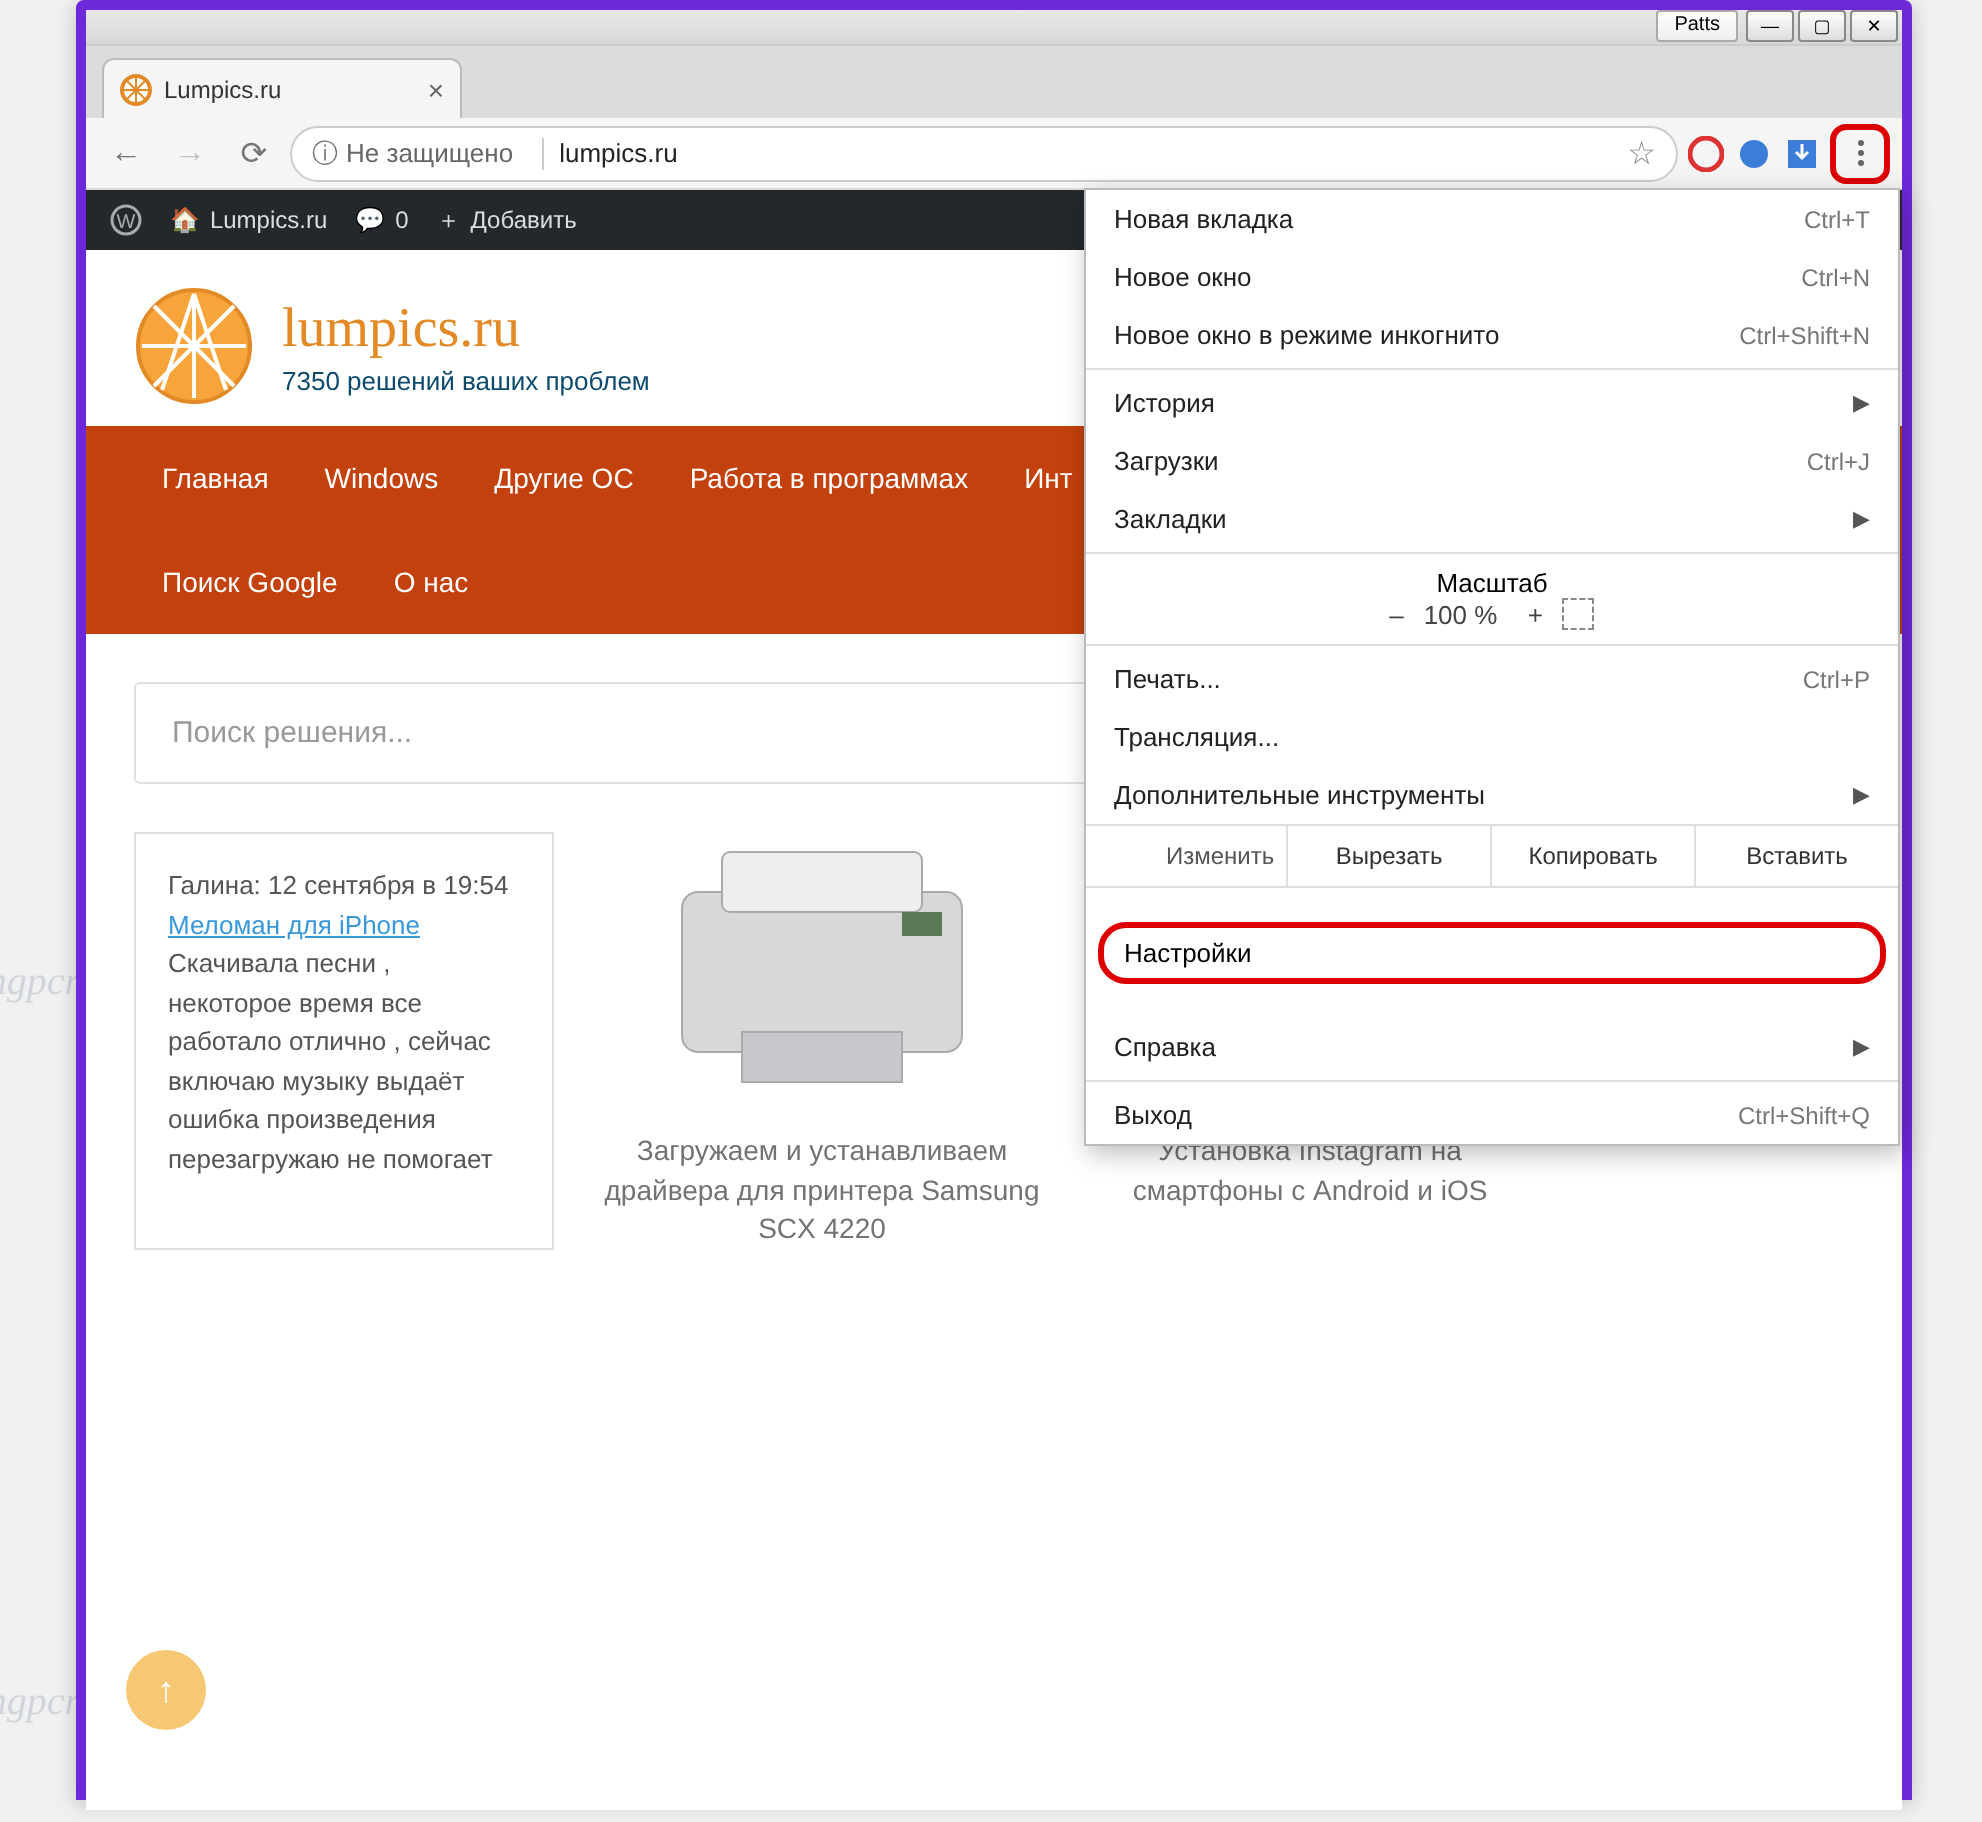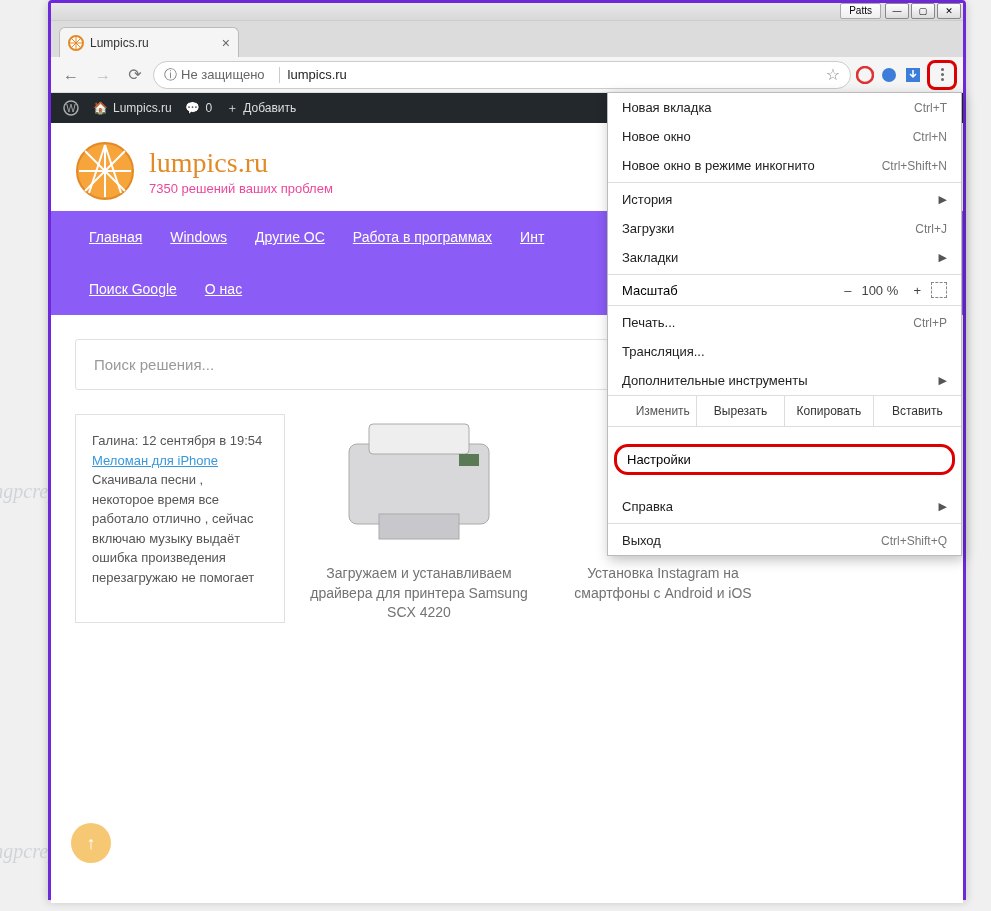"Patts" .window-frame { border: 3px solid #6d28d9 -> 5px solid #6d28d9; left: 48px -> 38px }
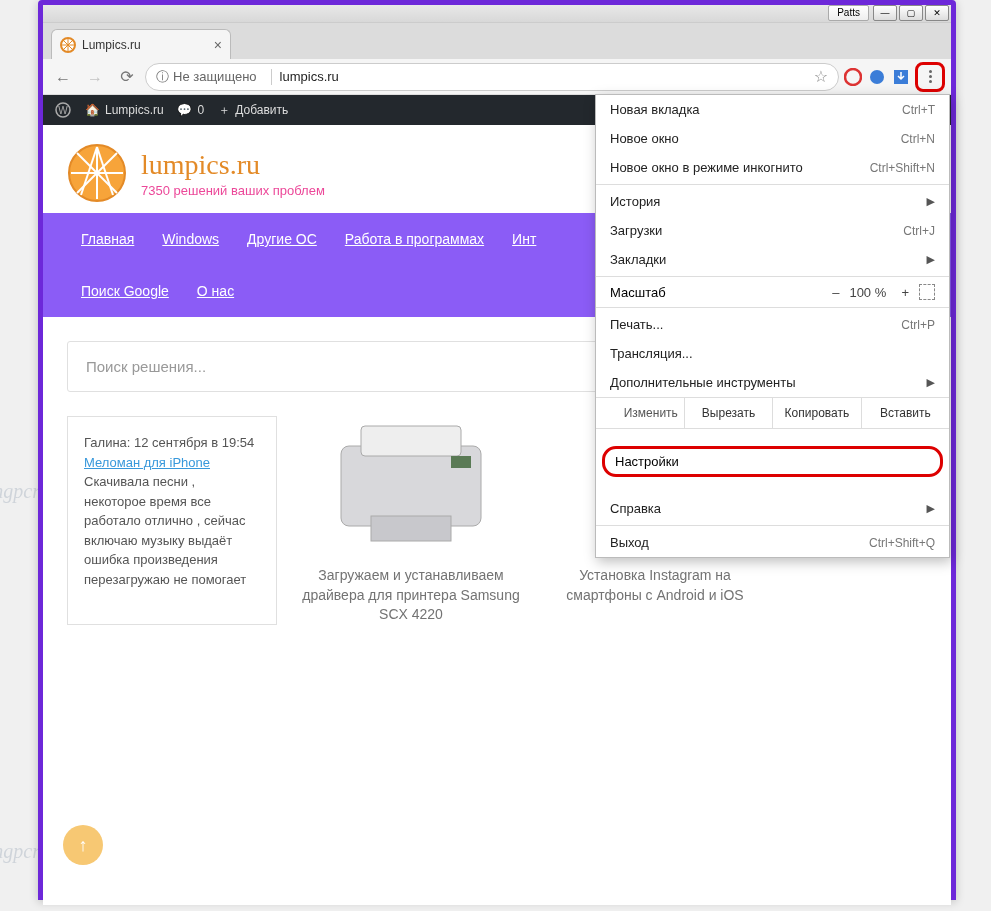"Новая вкладка" .chrome-menu { width: 355px -> 408px }
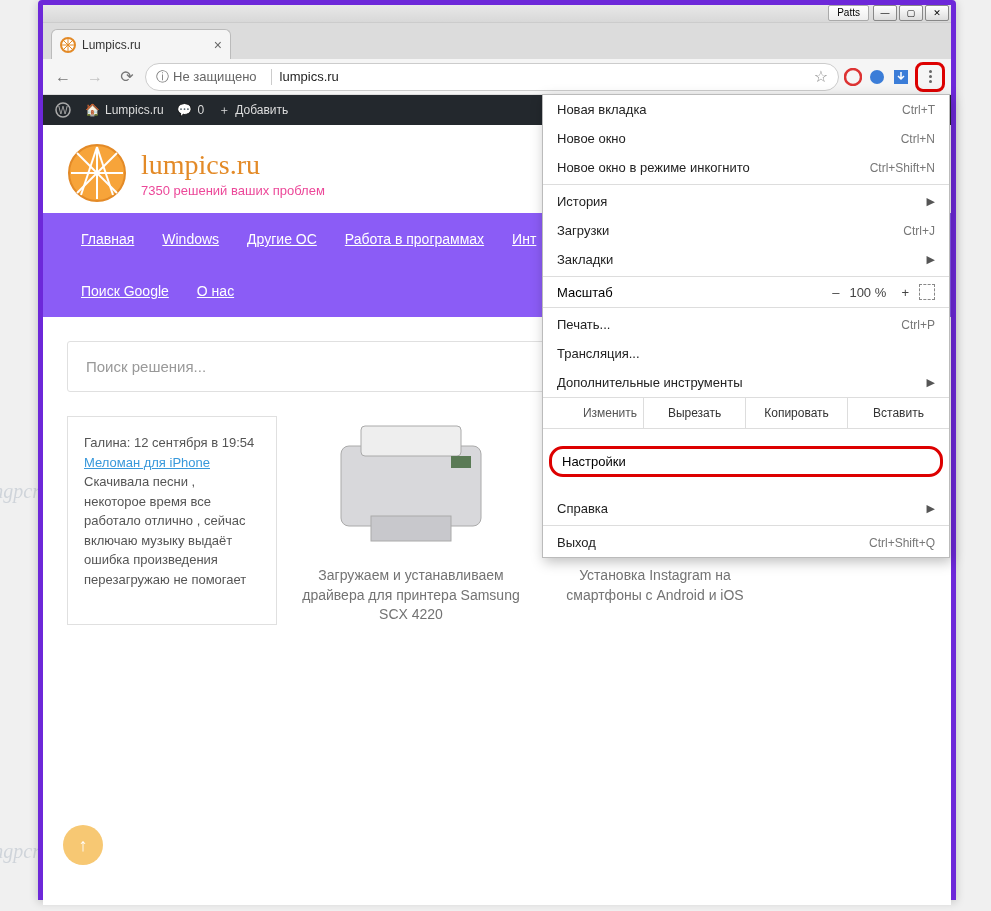"7350 решений ваших проблем" .site-tagline { color: #ec4899 -> #0c4a6e }
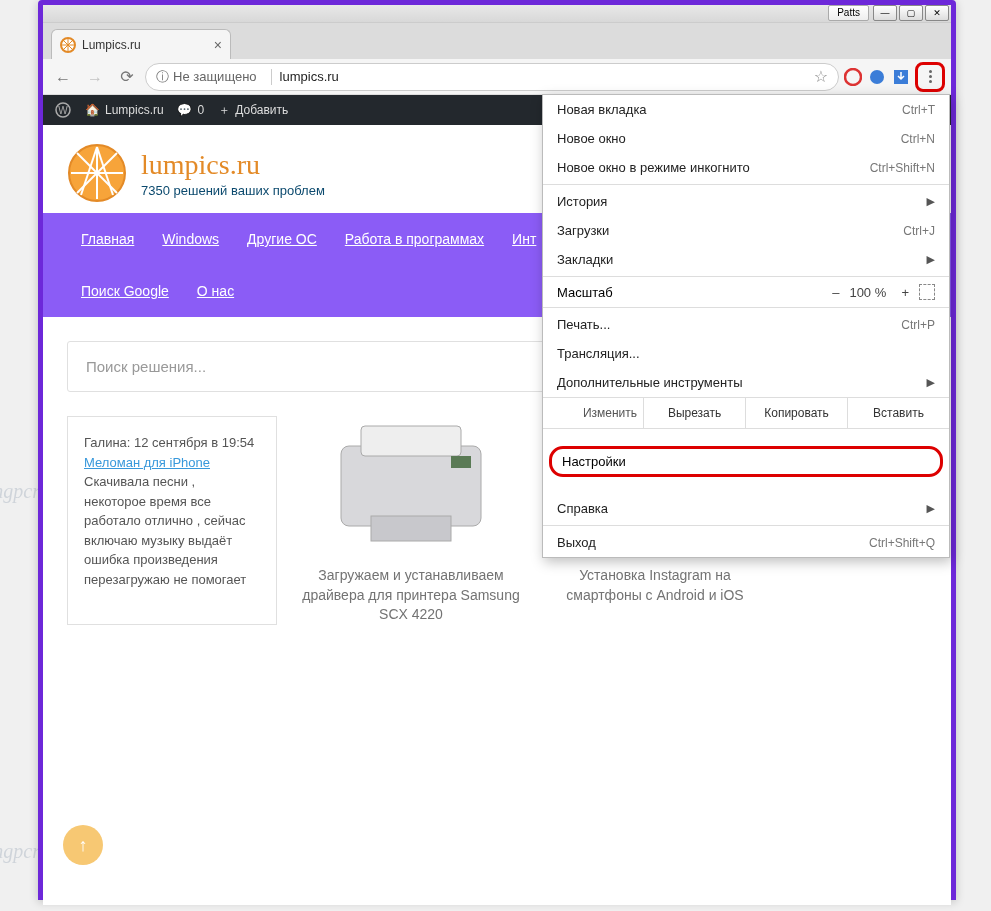"Главная" .main-nav { background: #8b5cf6 -> #c2410c; text-decoration: underline -> none }
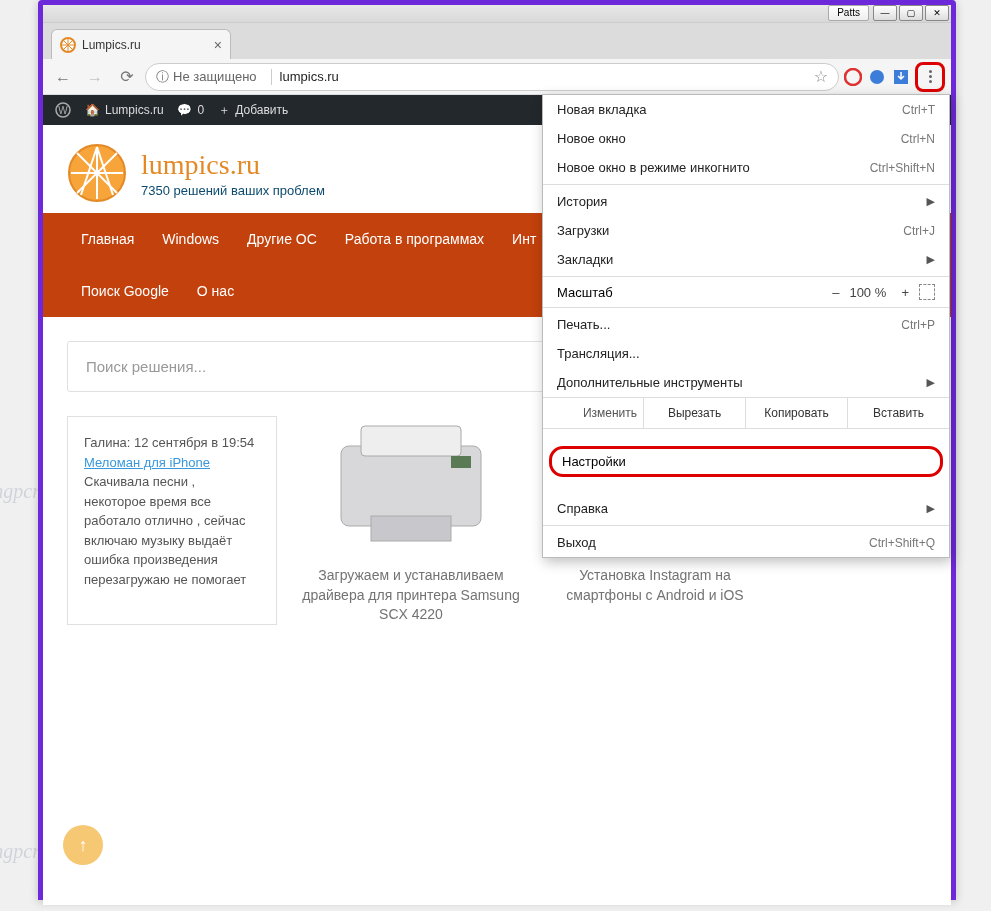"Масштаб" .zoom-row { flex-direction: none -> column }
